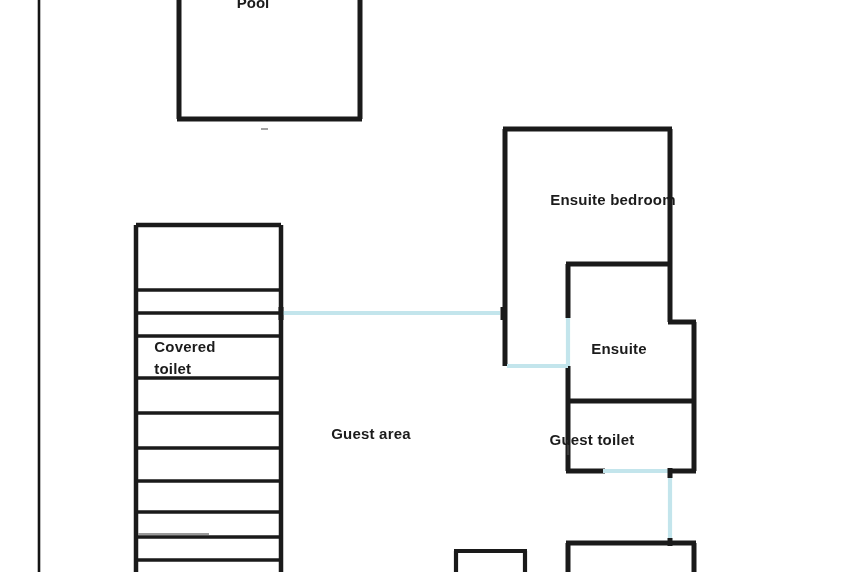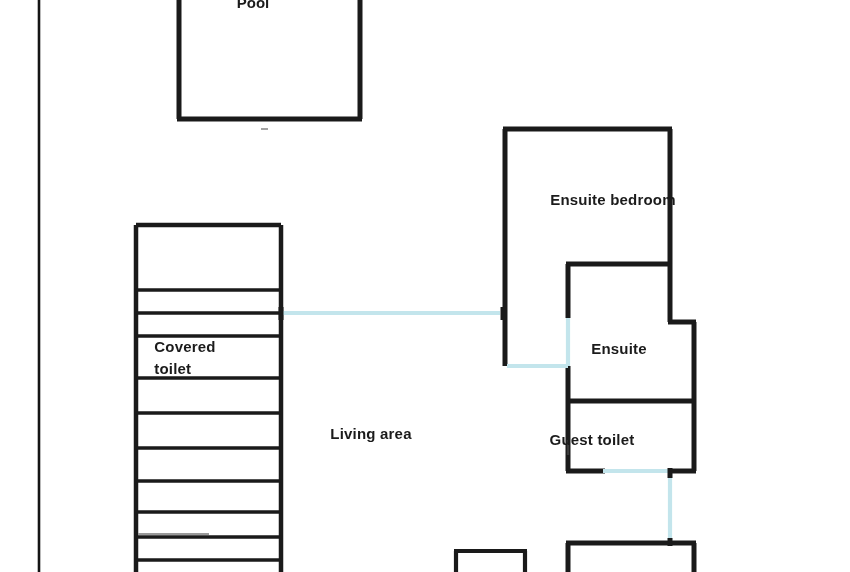"Living area" div.room-label { text: Living -> Guest }
